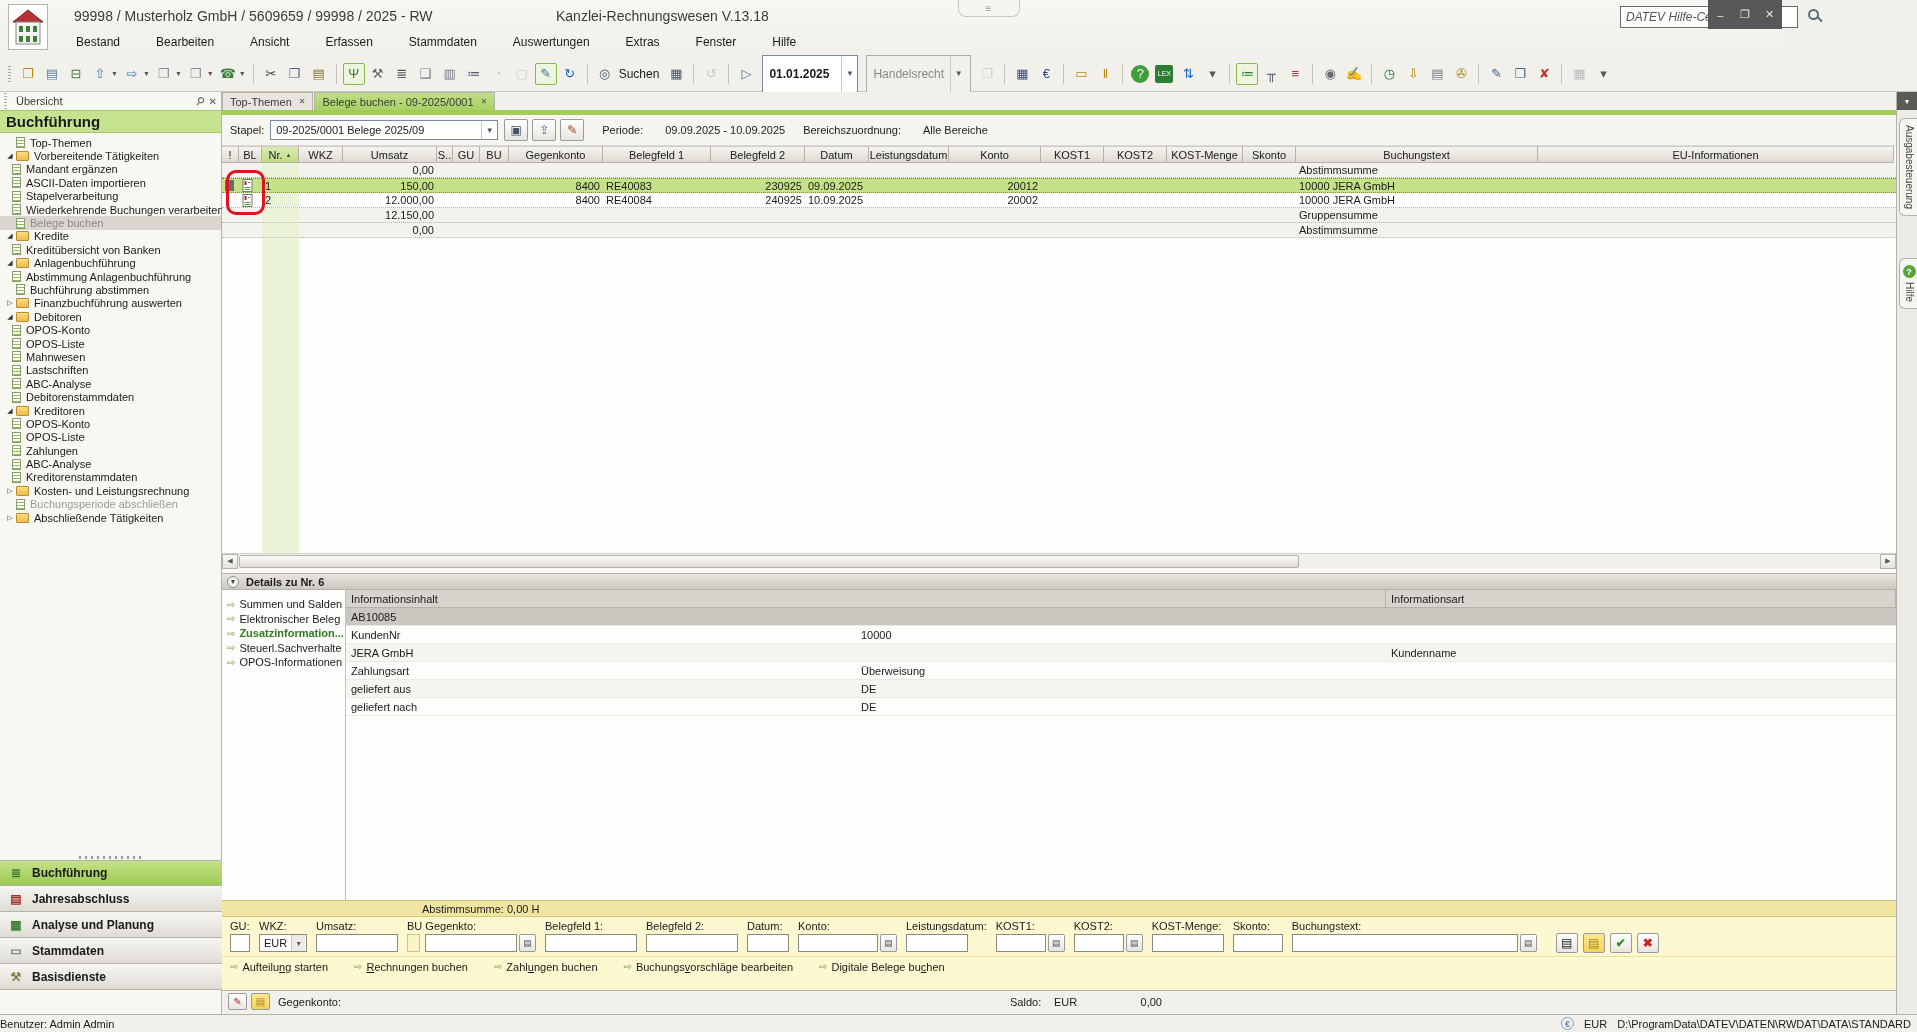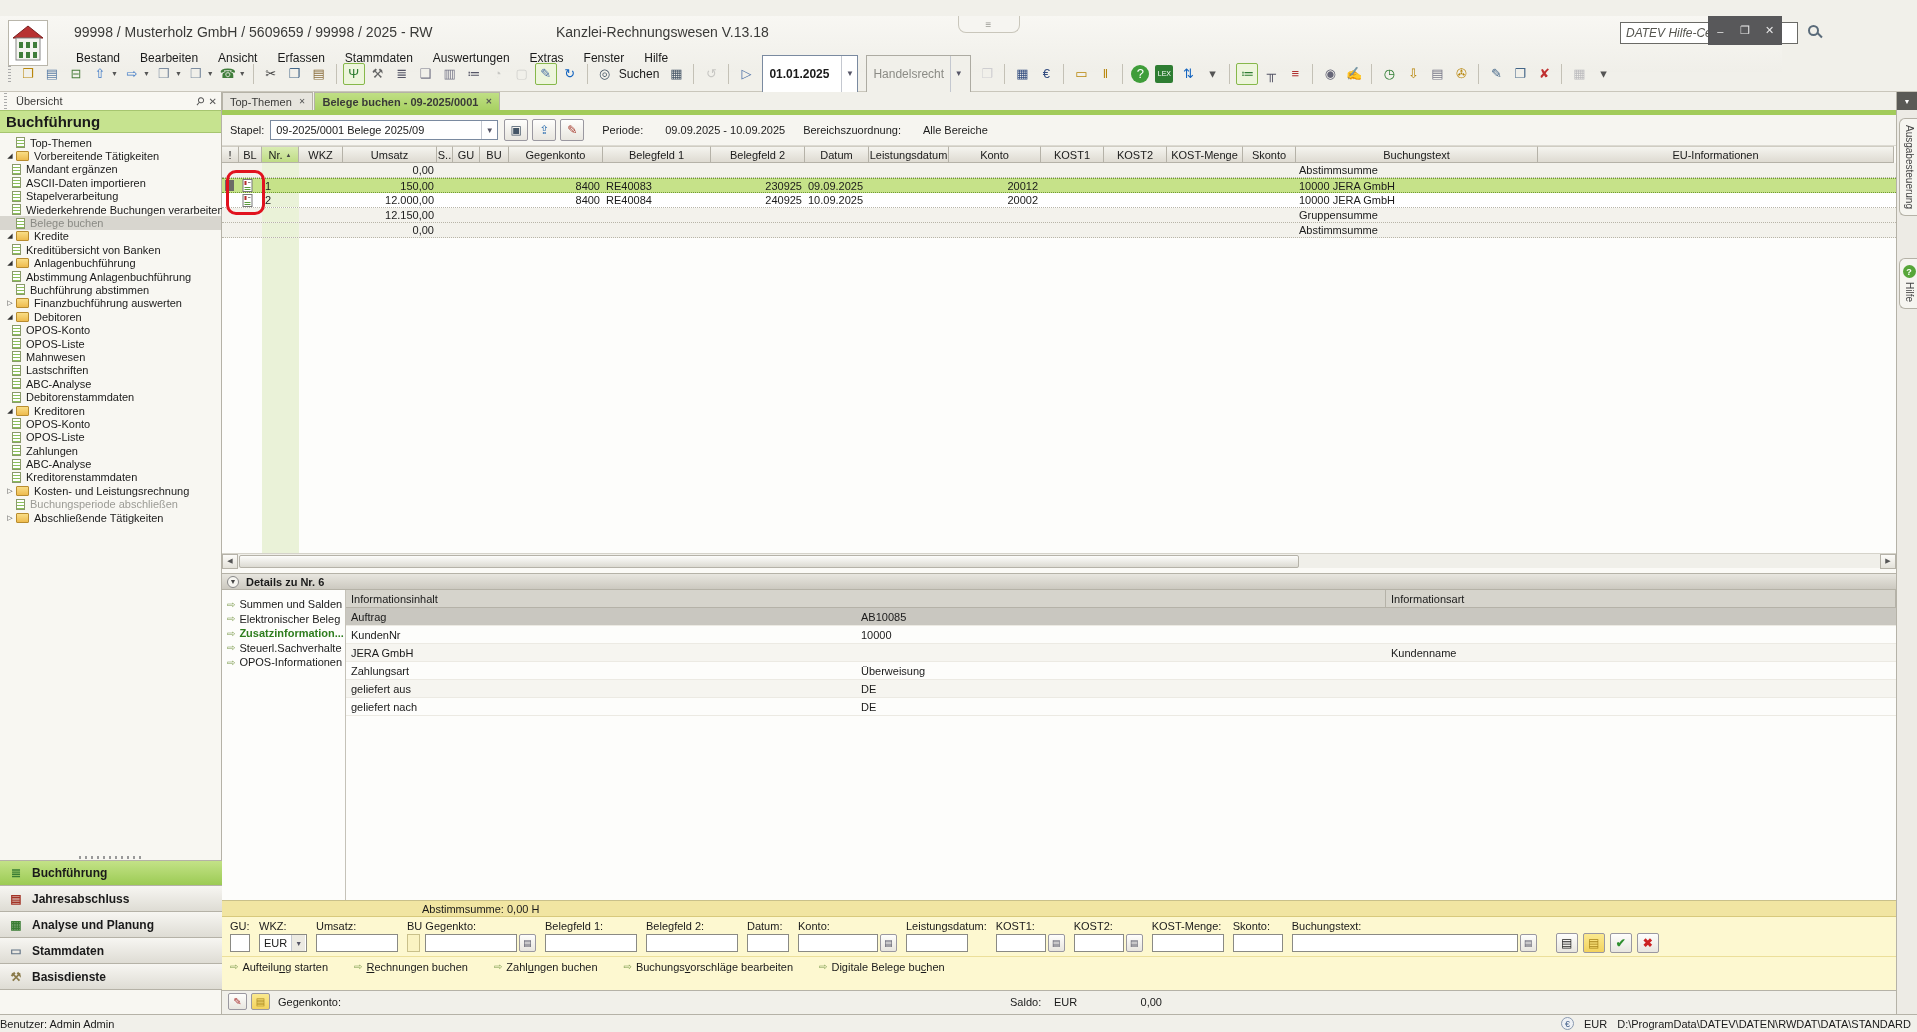"99998 / Musterholz GmbH /" .header { top: 16px -> 0 }
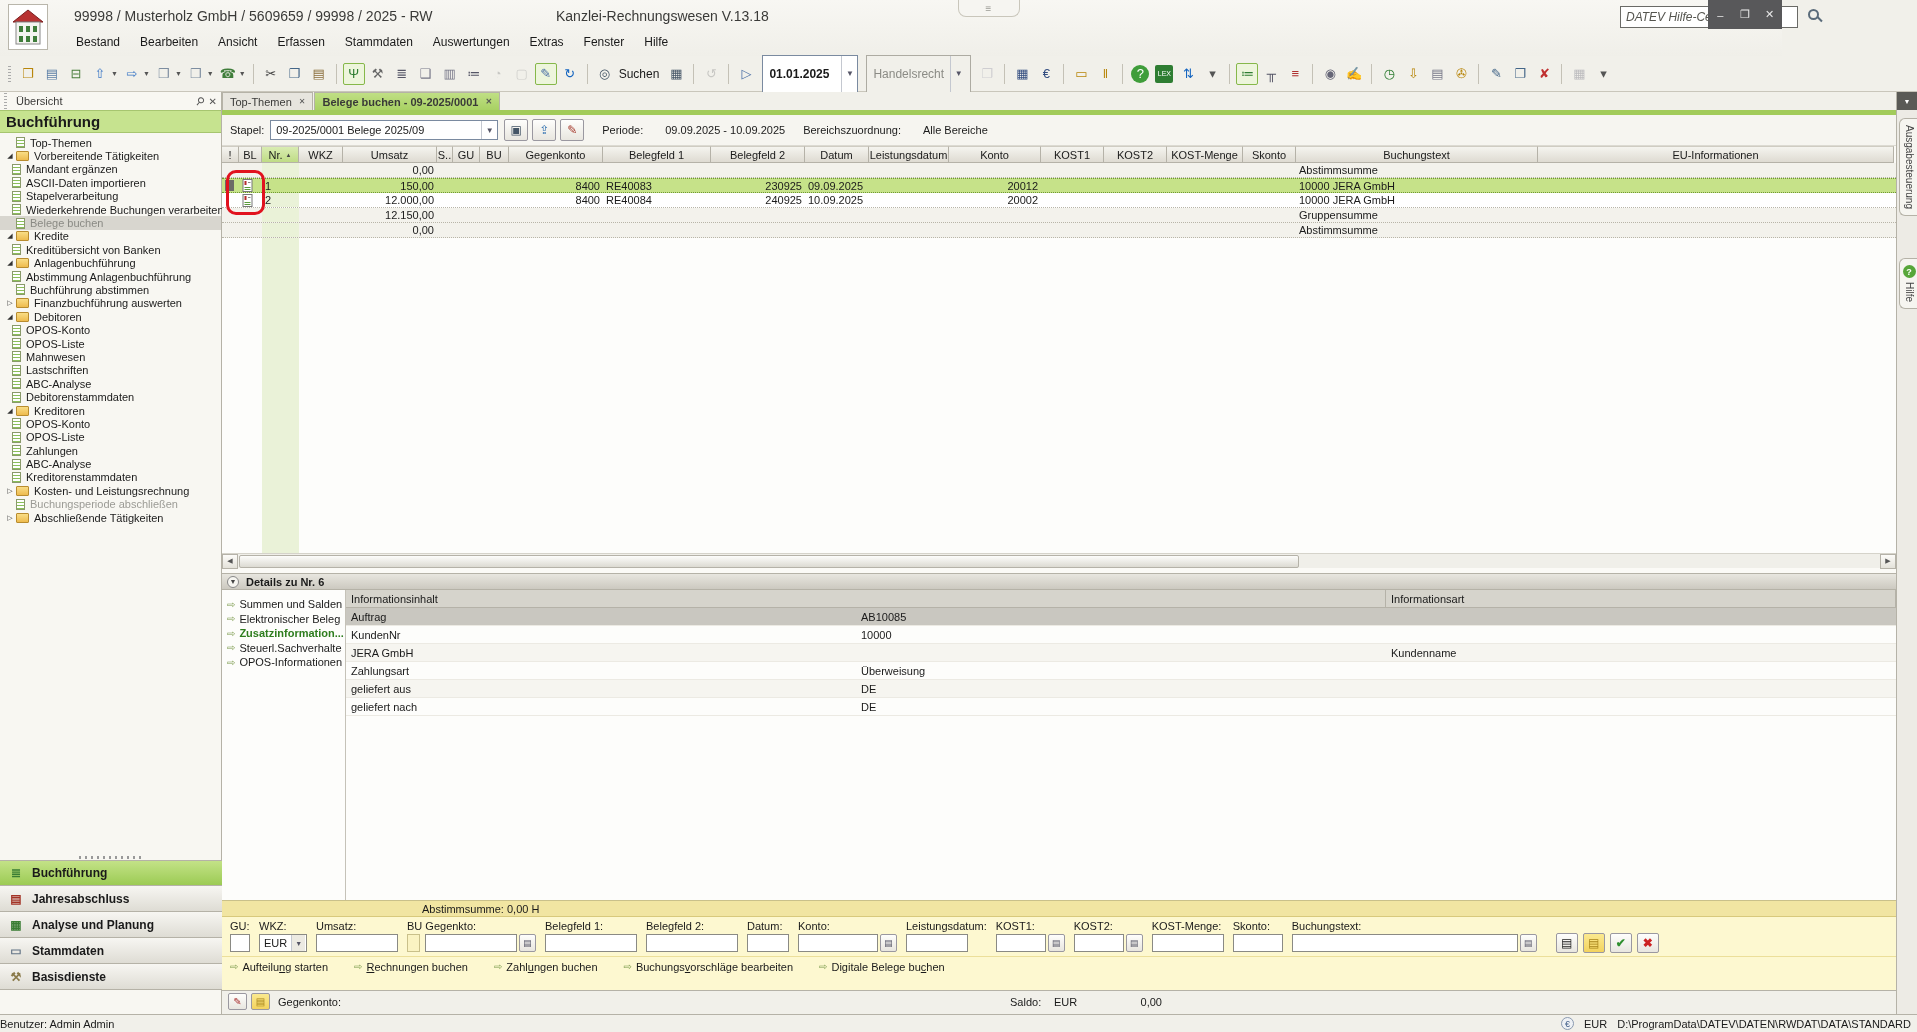"Bestand" .menubar { gap: 4px -> 20px }
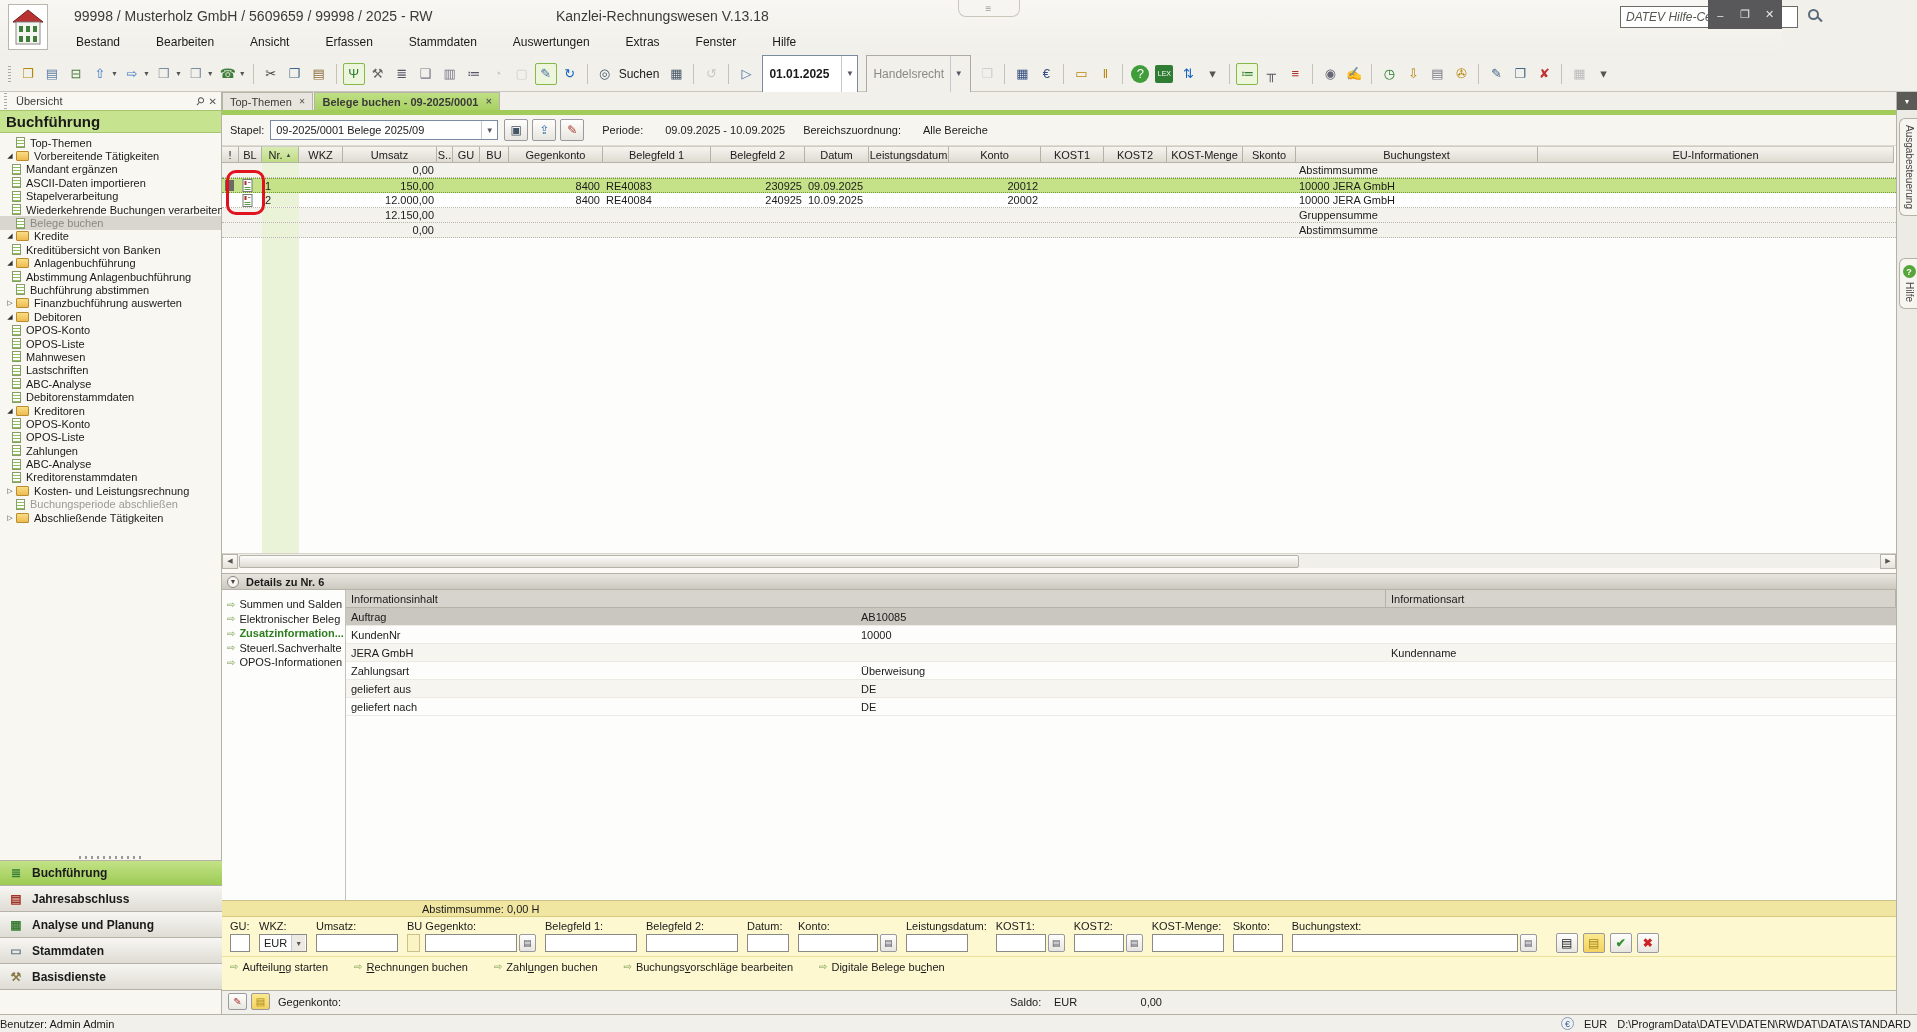"Belege buchen - 09-2025/0001" .tab.active { font-weight: bold -> normal }
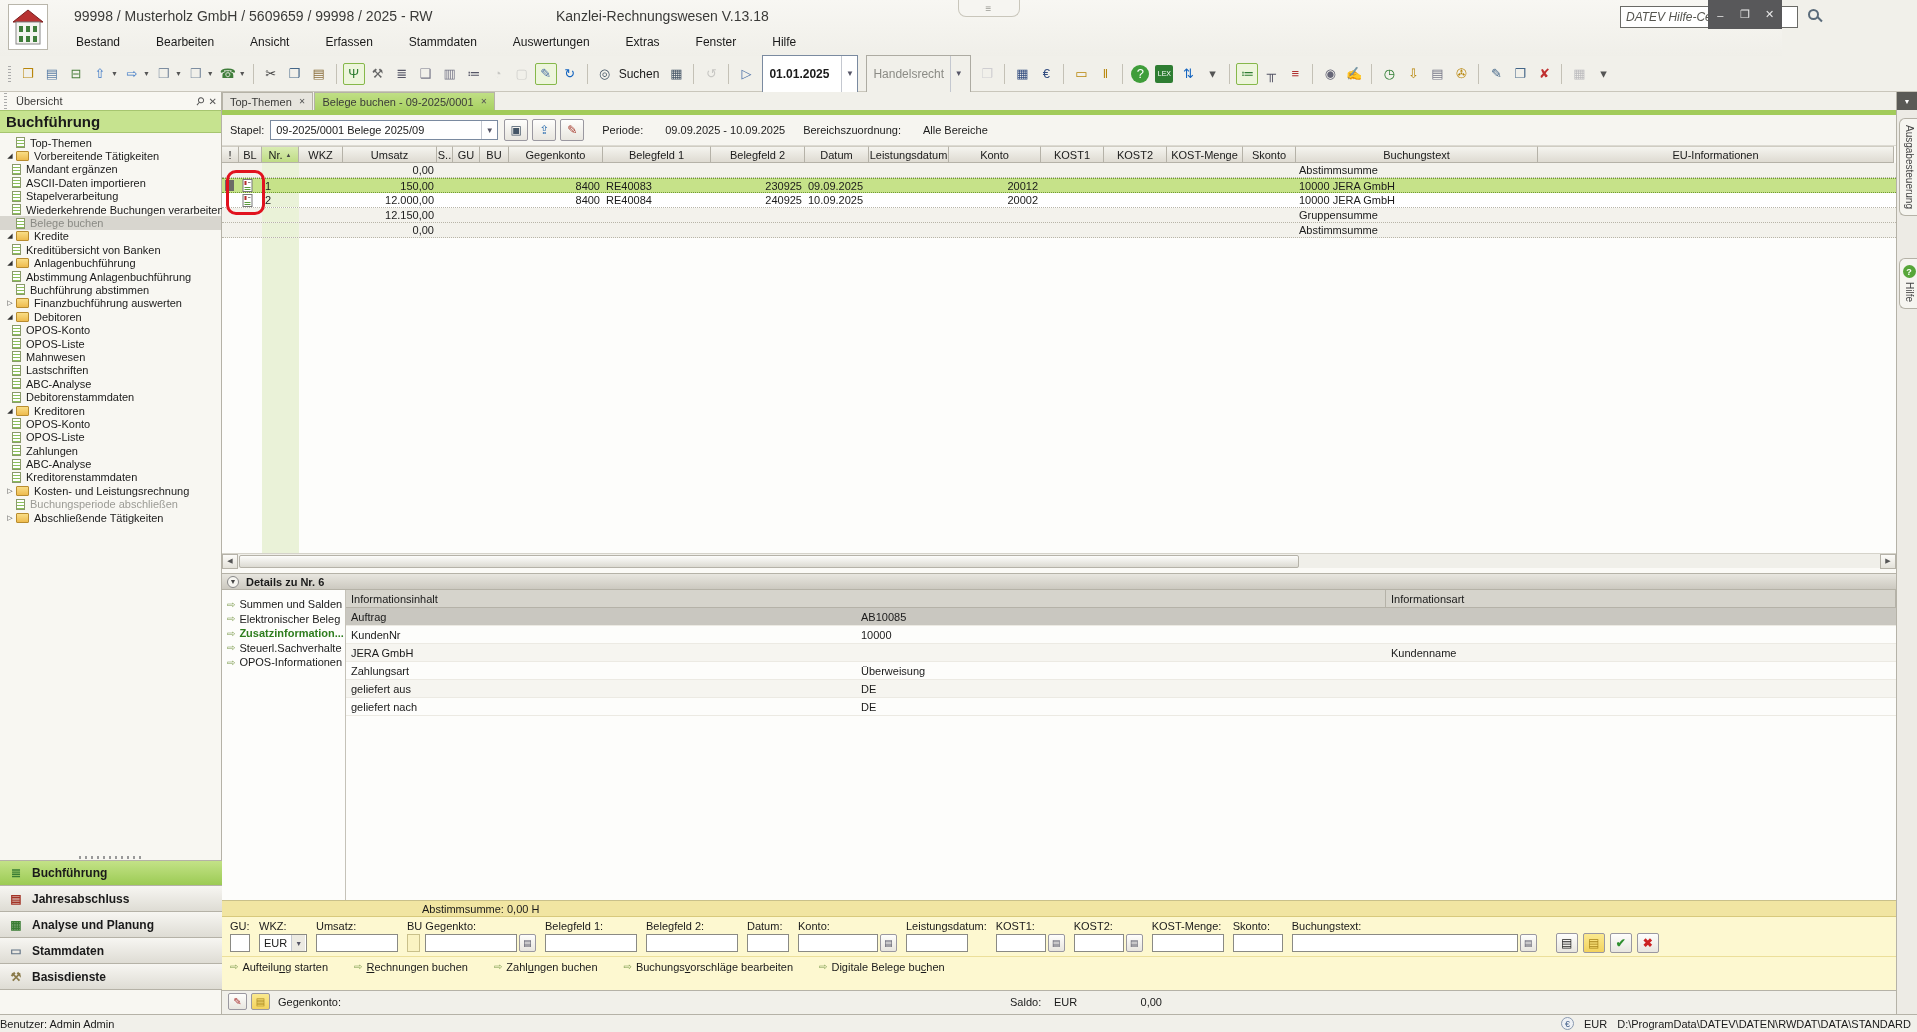"Auftrag" span.it-c { html: <span>Auftrag</span> -> none }
